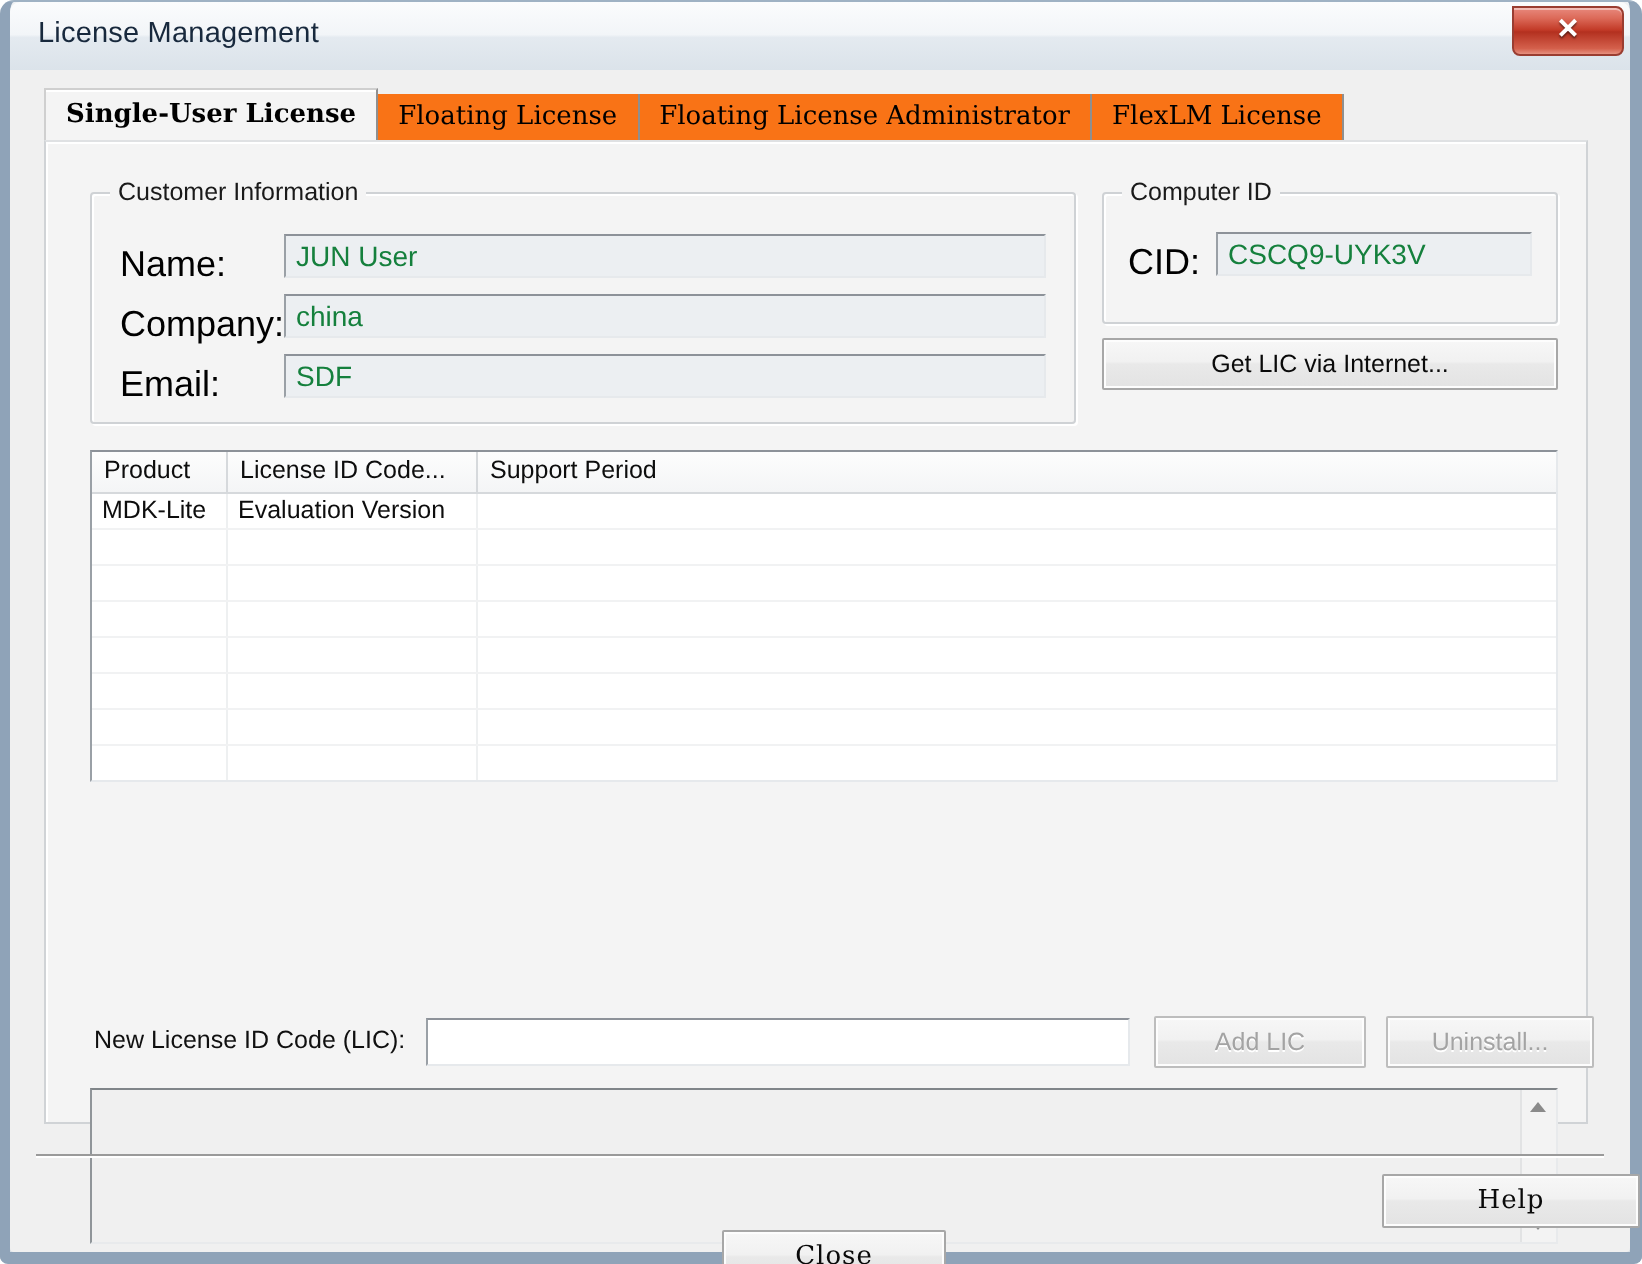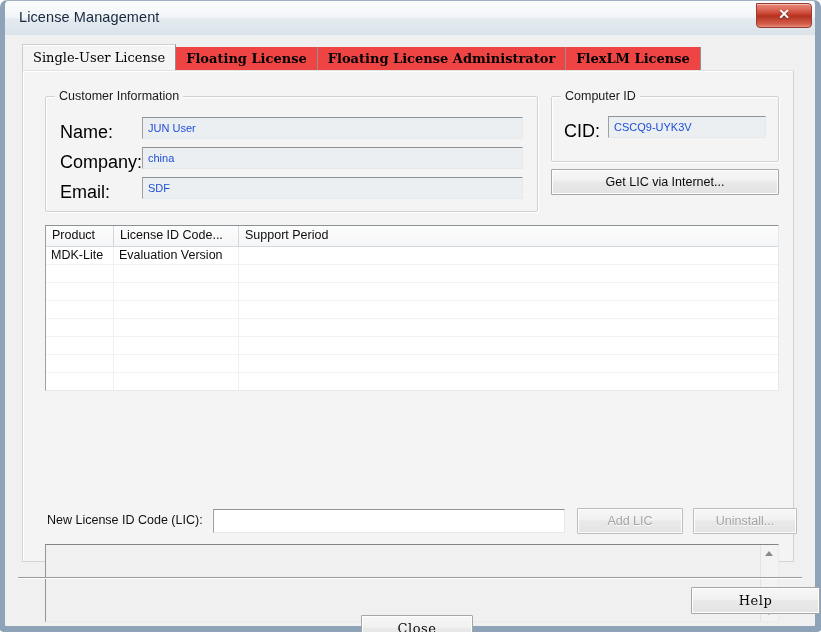"Single-User License" .tab.active { font-weight: normal -> bold }
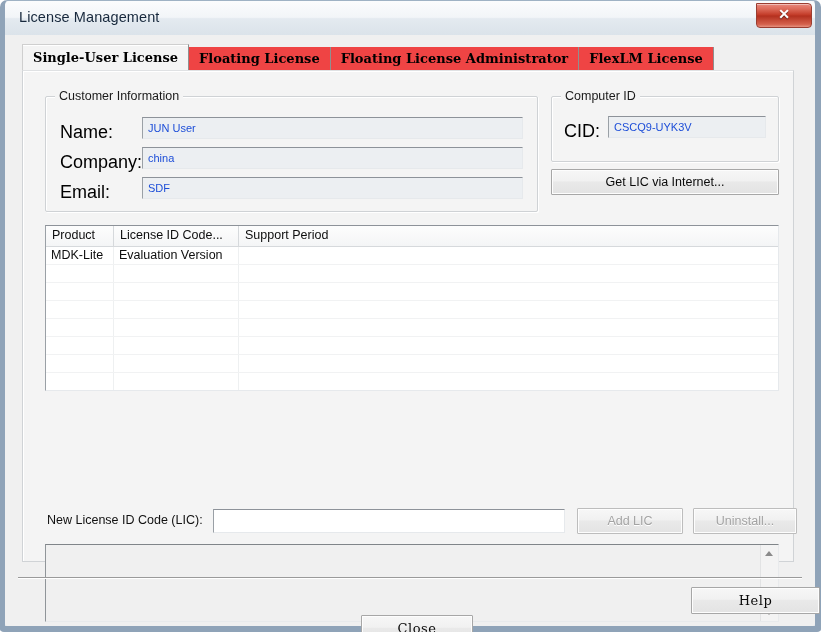"Floating License" .tab { background: #ef4444 -> #f97316; font-weight: bold -> none }
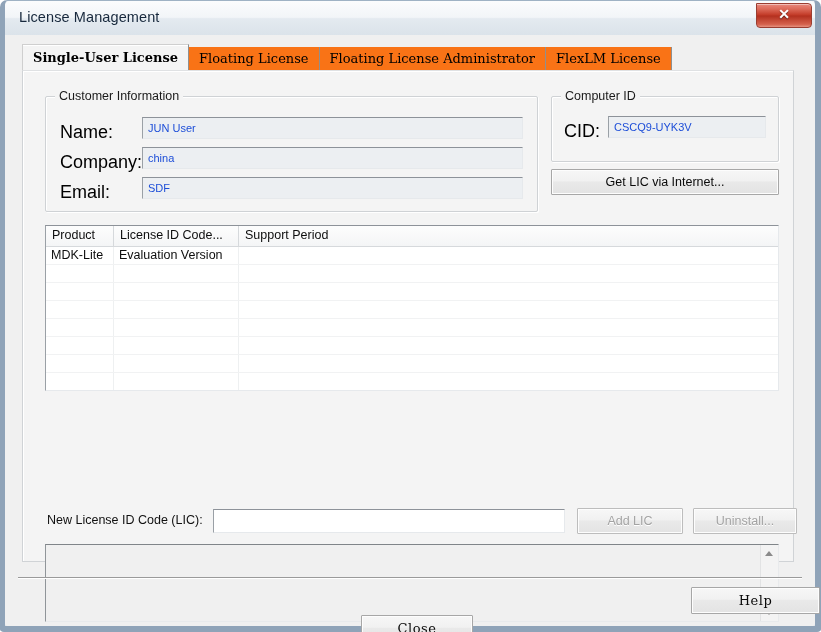"JUN User" .ro-input { color: #1d4ed8 -> #15803d; font-size: 11px -> 14px }
